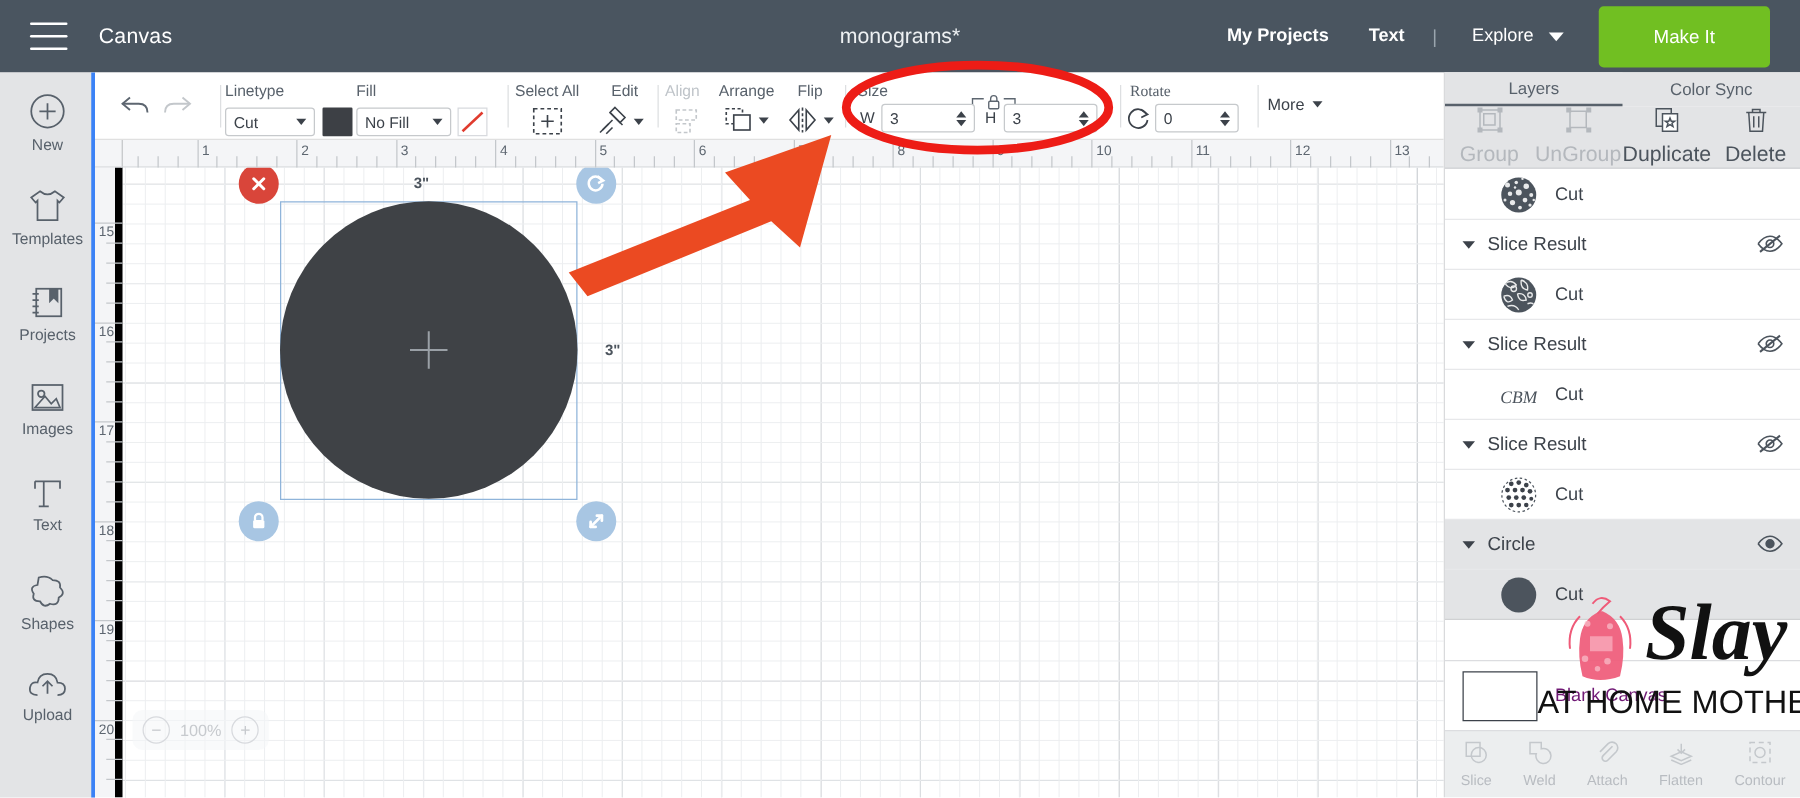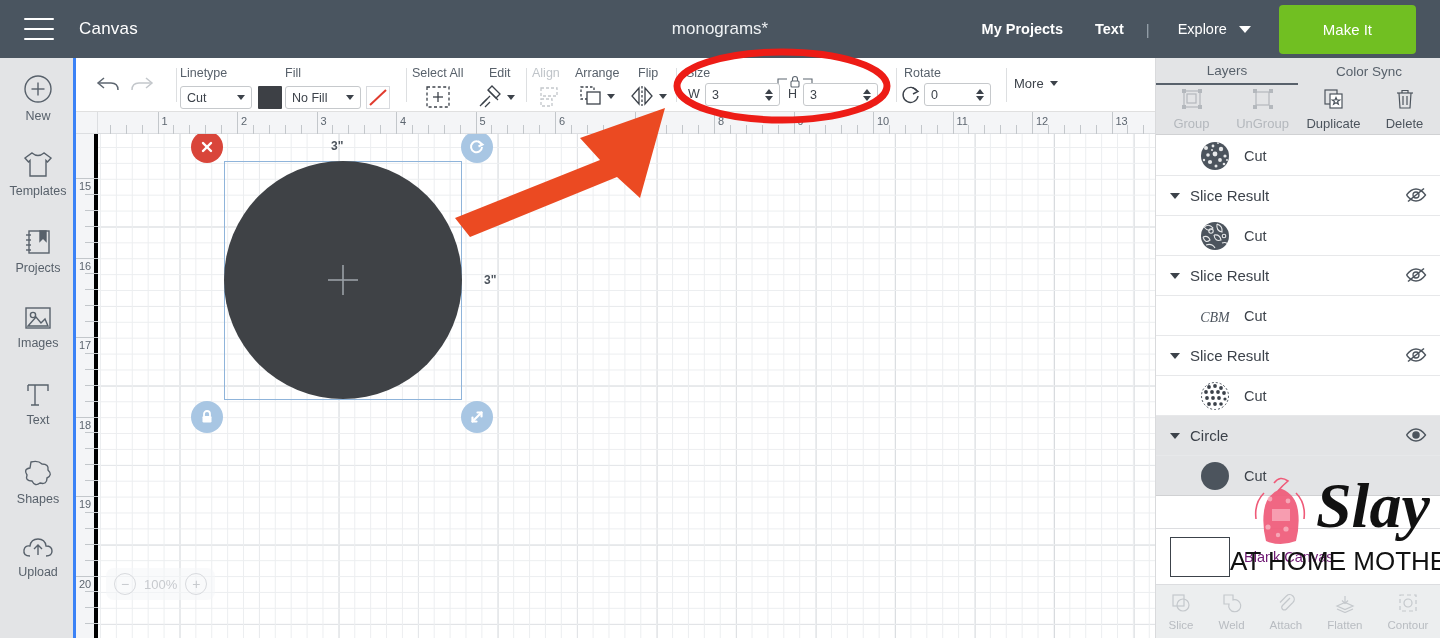"Rotate" div.tb-lbl { font-family: none -> Liberation Serif, serif }
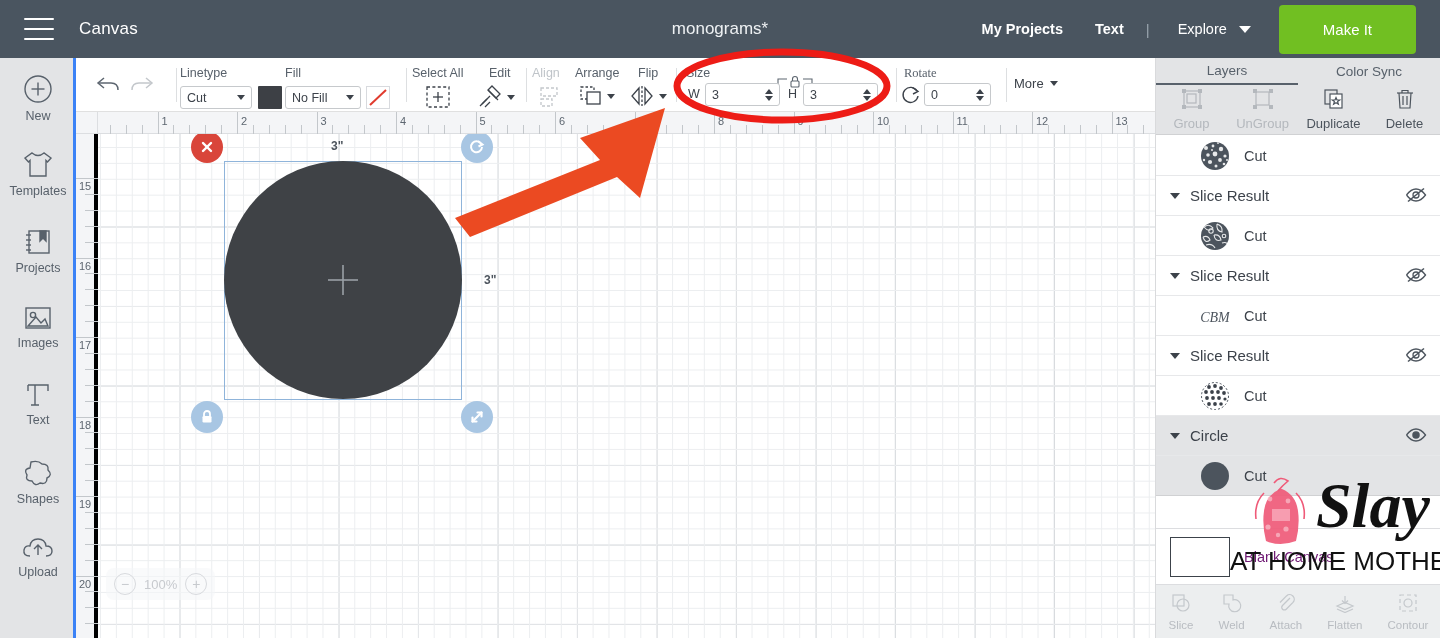"Group" .opbtn .olbl { font-size: 13px -> 17px }
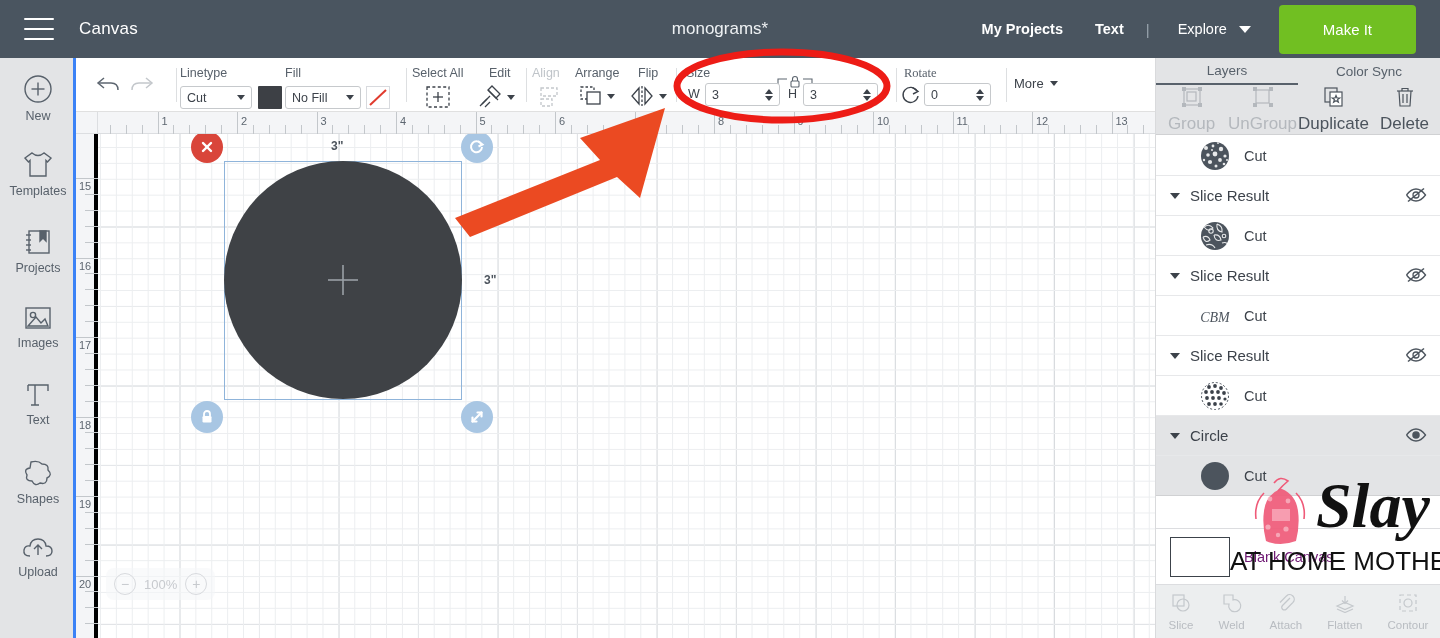"15" .ruler-v { border-right: 4px solid #000000 -> 6px solid #000000 }
